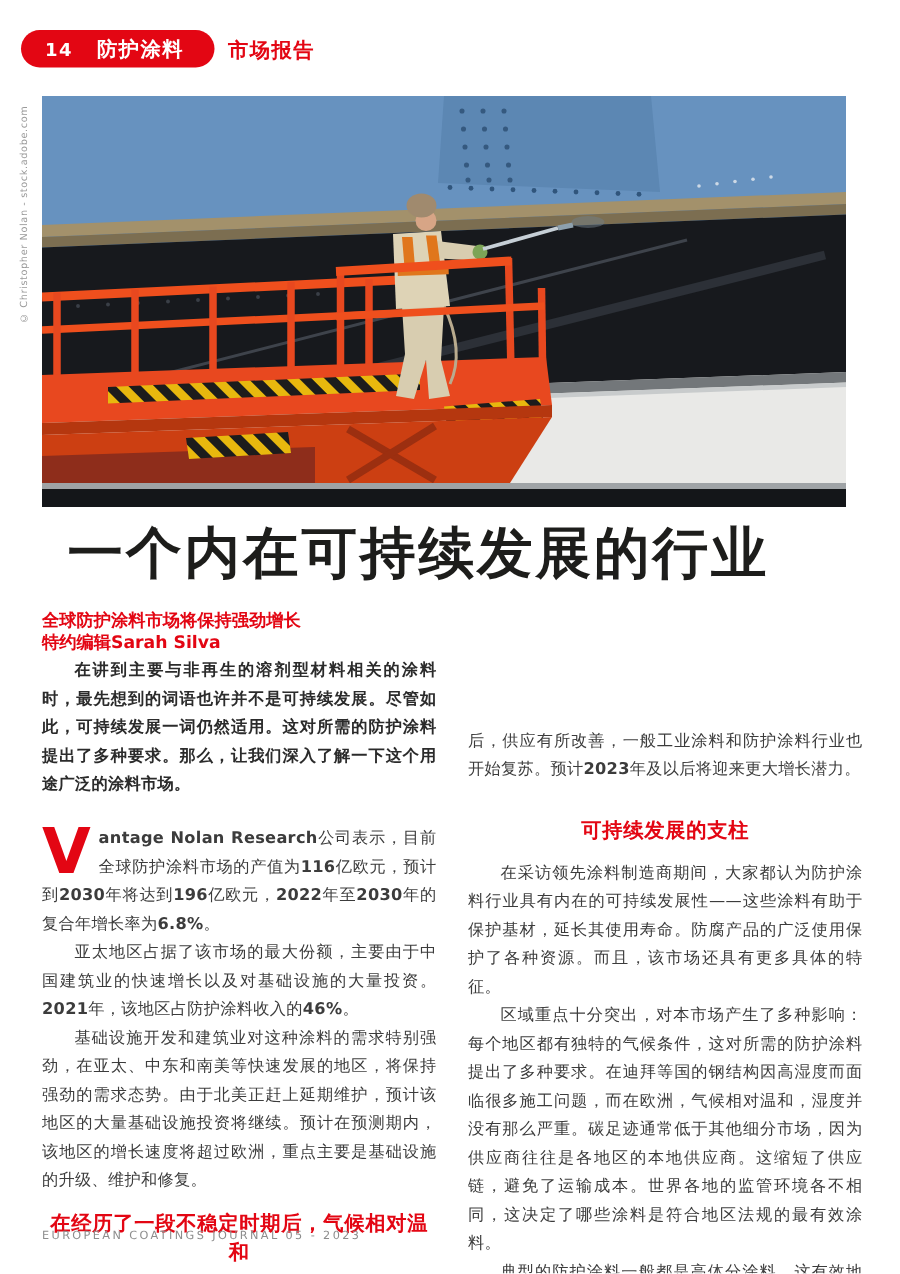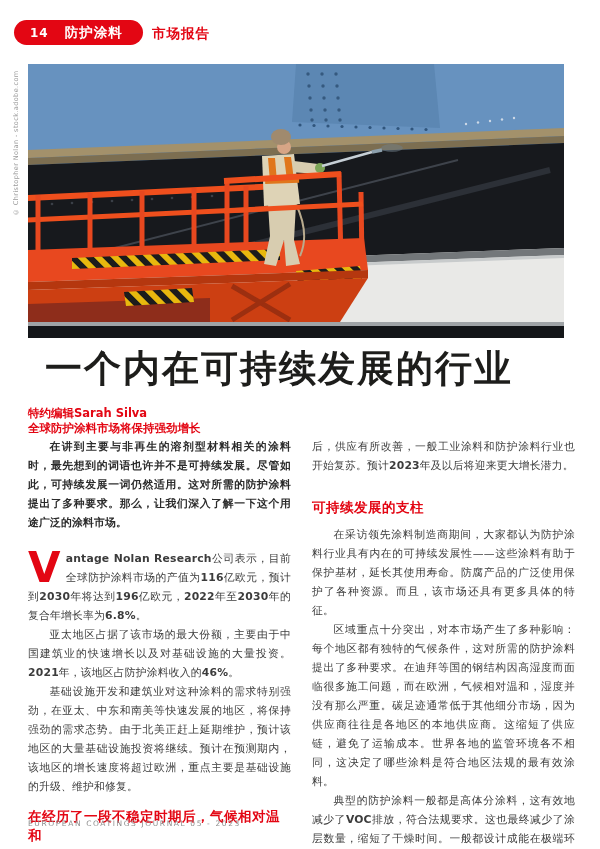"特约编辑Sarah Silva" div { order: before "全球防护涂料市场将保持强劲增长" -> after "全球防护涂料市场将保持强劲增长" }
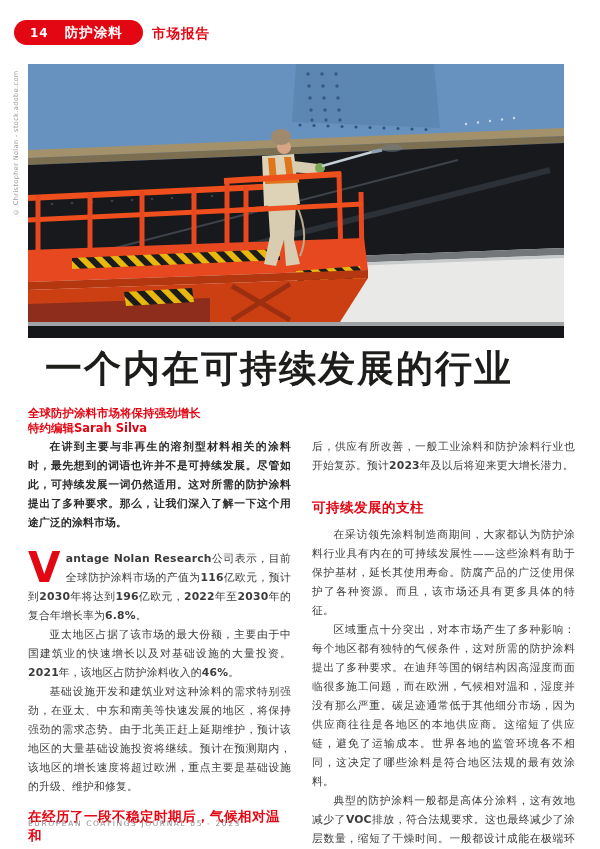"后，供应有所改善，一般工业涂料和防护涂料行业也开始复苏。预计2023年及以后将迎" .col p.noindent { margin-top: none -> 47px }
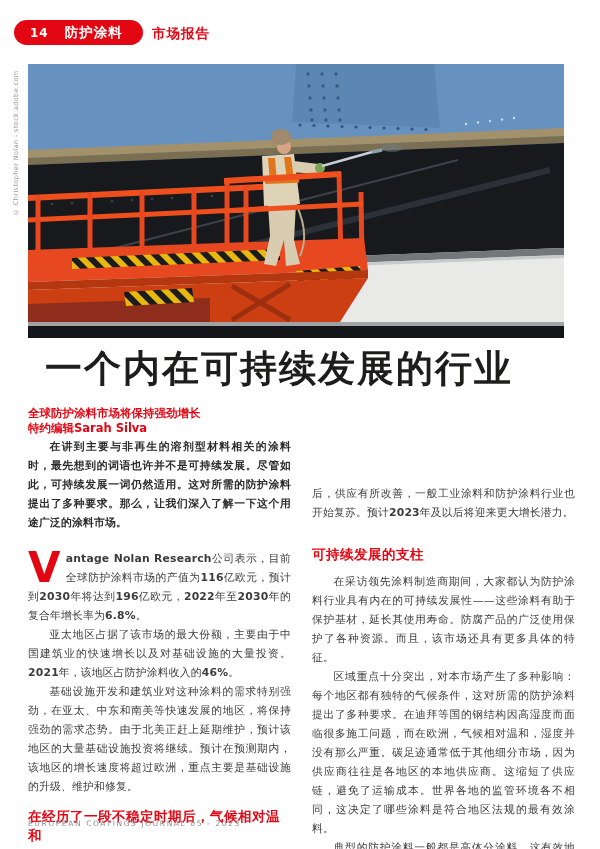"可持续发展的支柱" .red-heading { text-align: left -> center }
